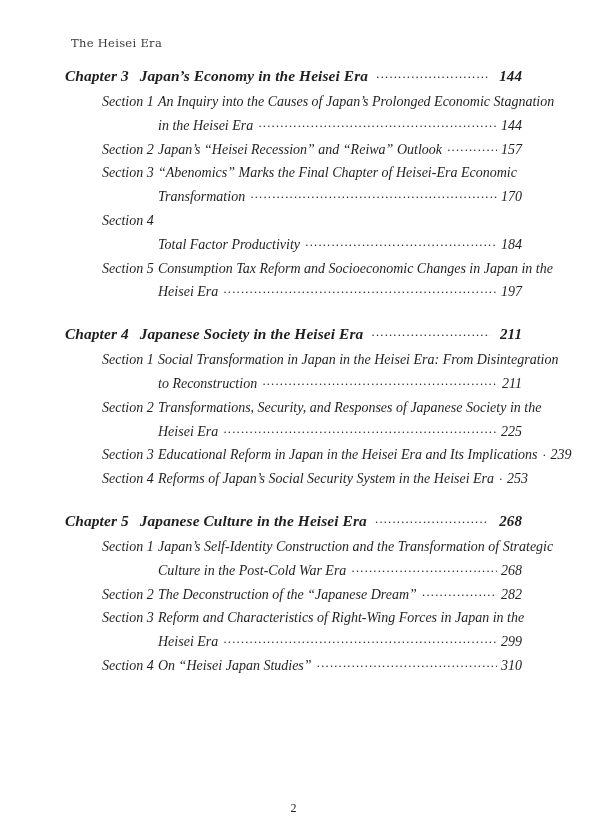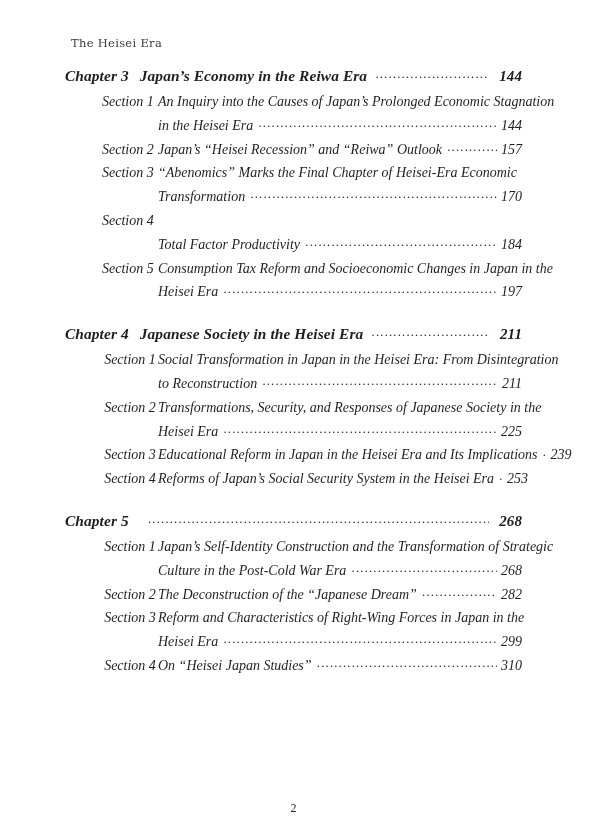"Japan’s Economy in the Reiwa" span.chapter-title { text: Reiwa -> Heisei }
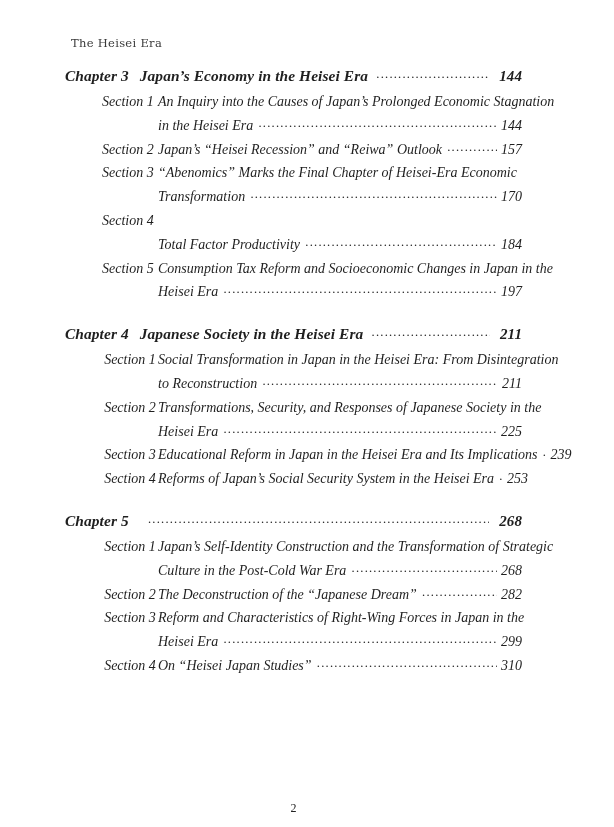"Chapter 4" .chapter + .chapter { text-align: center -> none }
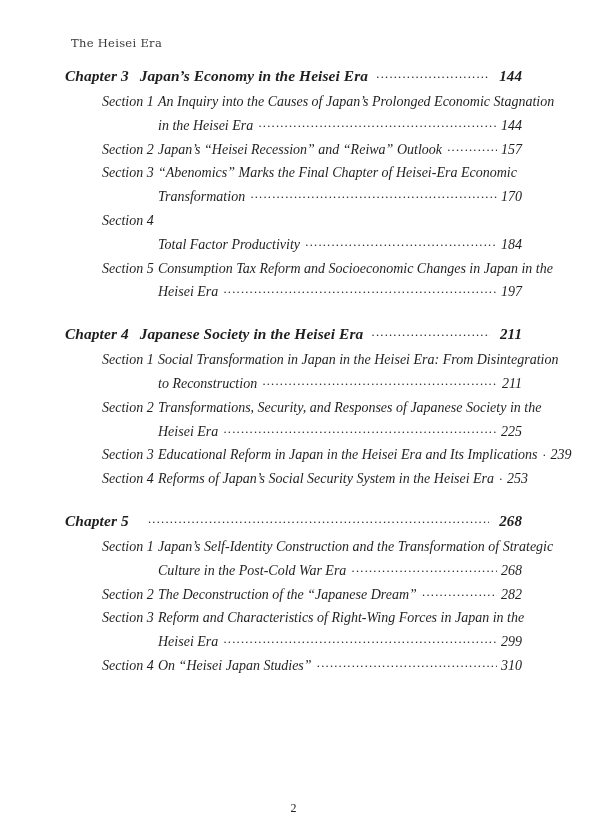"Japanese Culture in the Heisei" span.chapter-title { html: none -> <span>Japanese Culture in the Heisei Era</span> }
